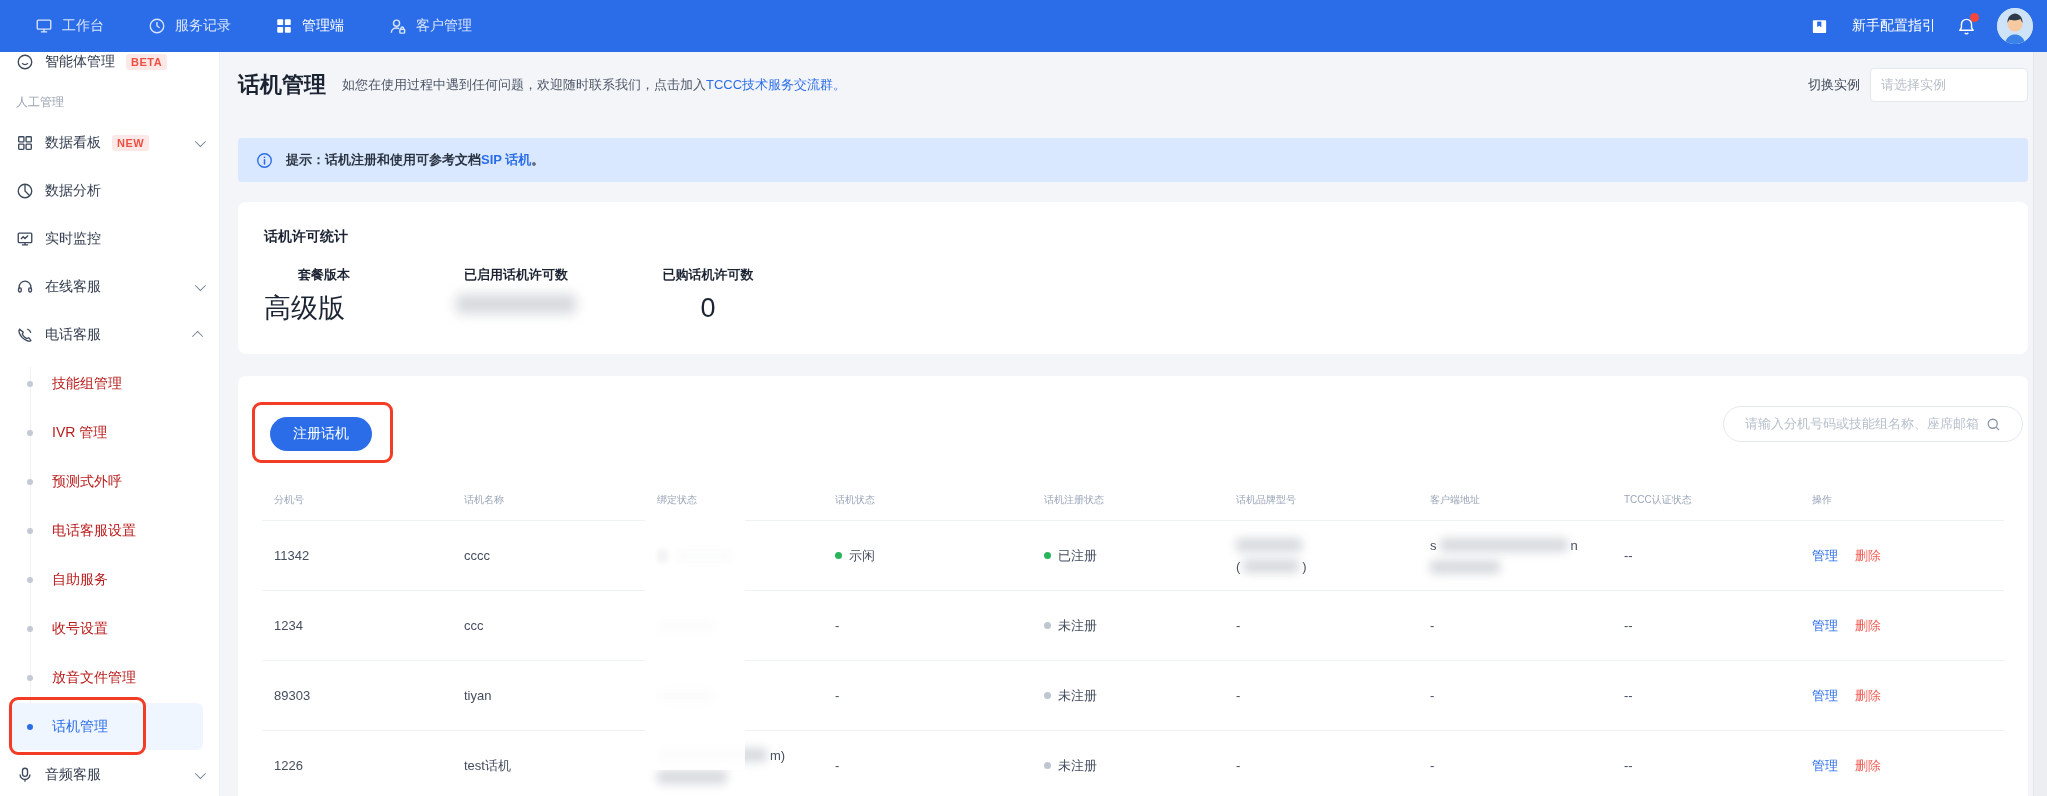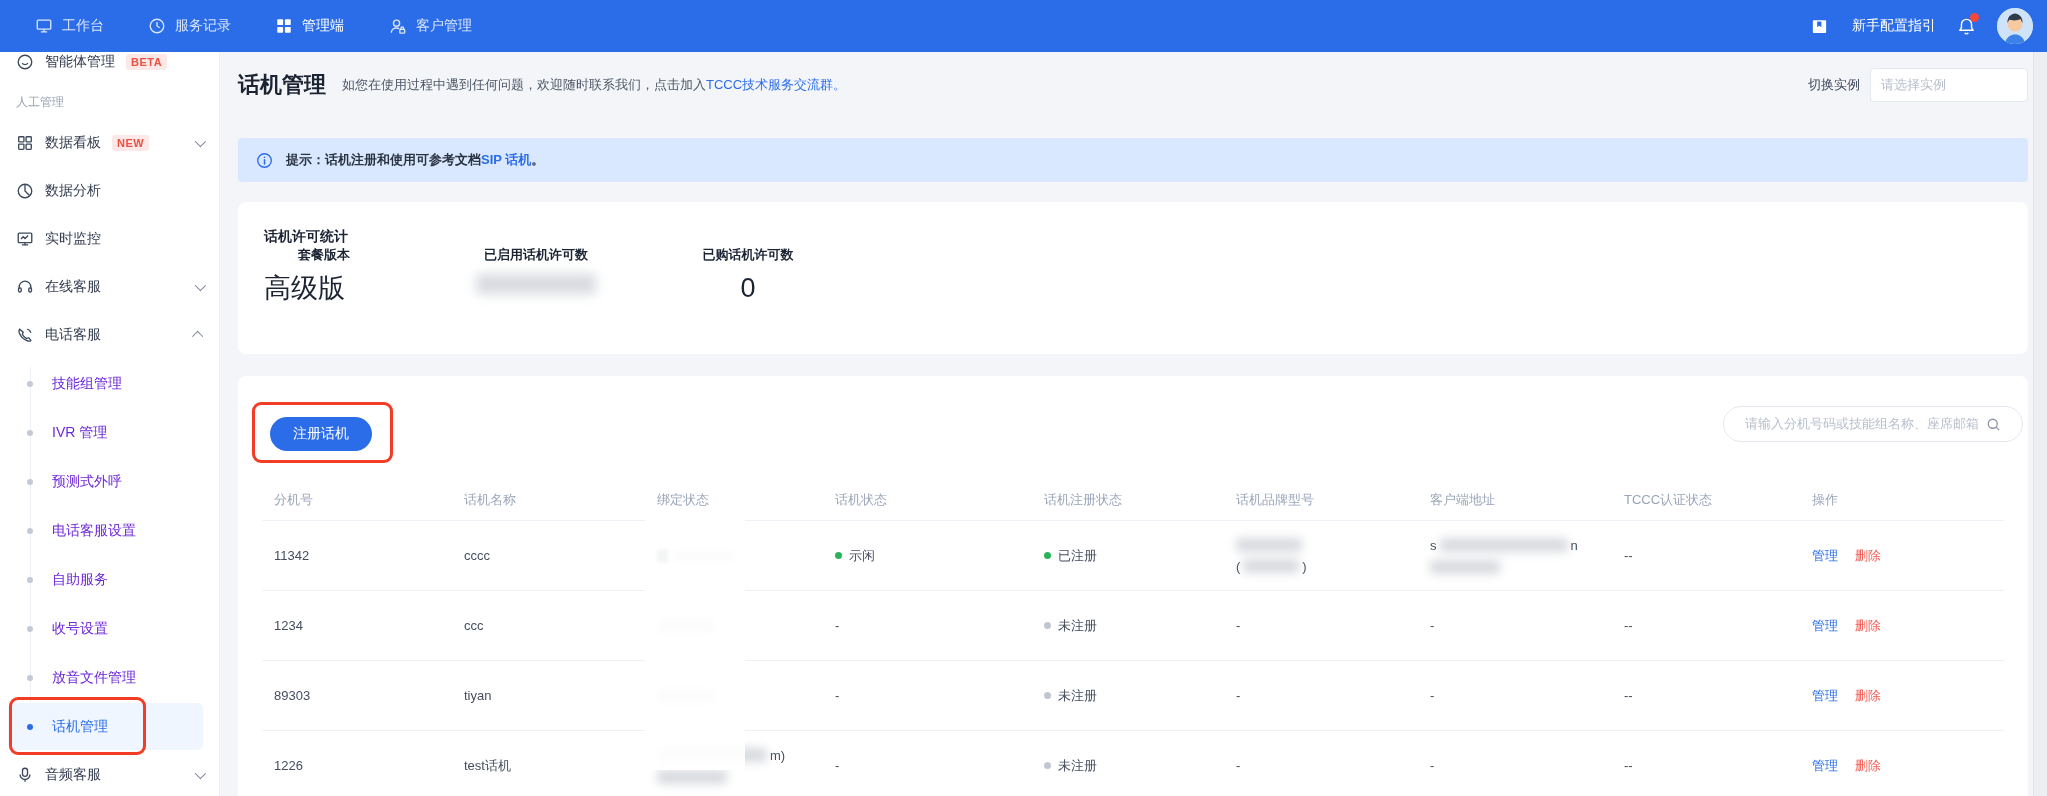"套餐版本" .stats-row { gap: 20px -> none; margin-top: none -> 20px }
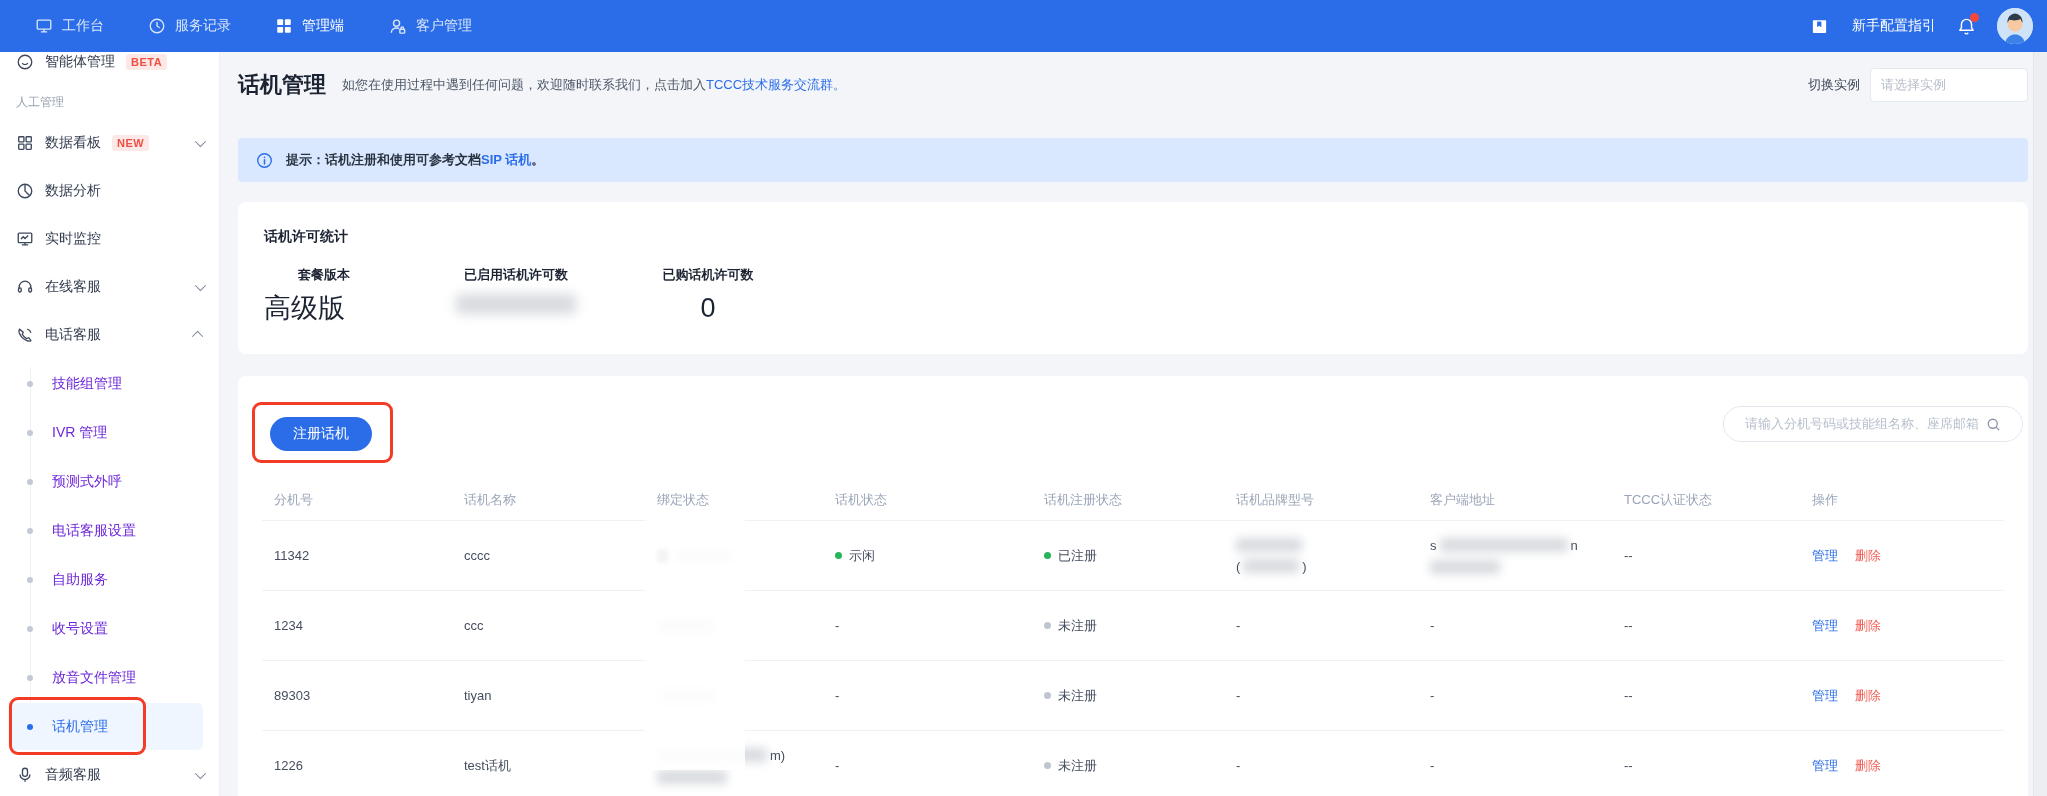"技能组管理" .sub-item { color: #6d28d9 -> #b91c1c }
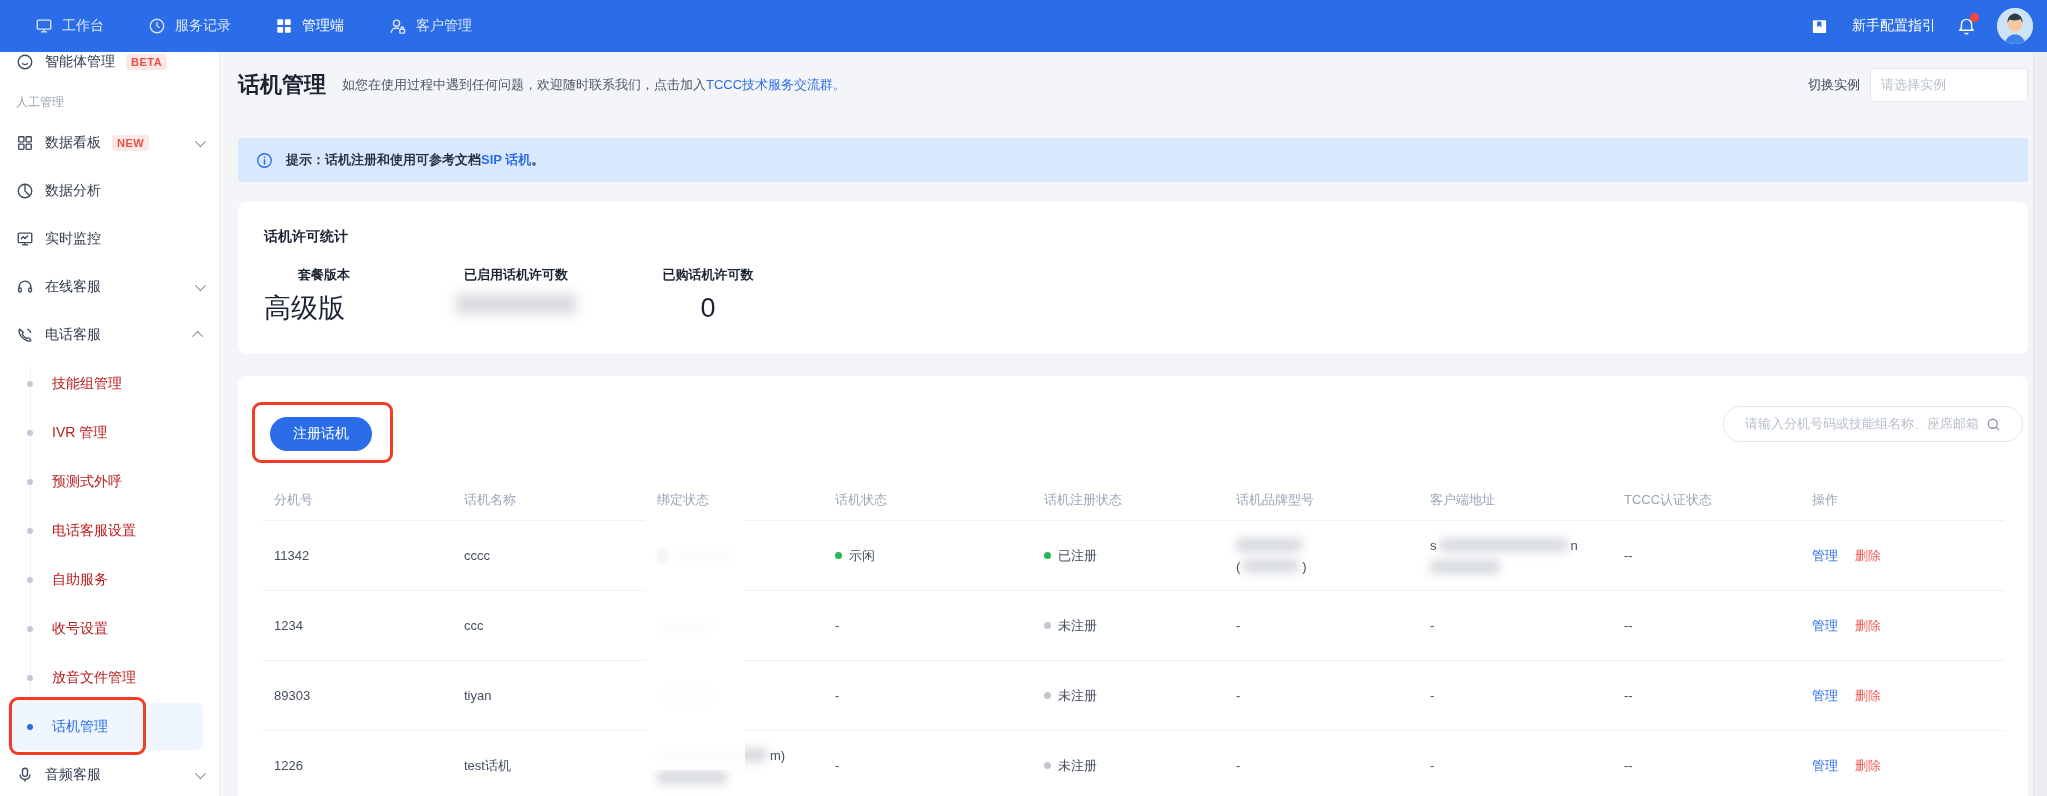"分机号" .thead { font-size: 13px -> 10px }
